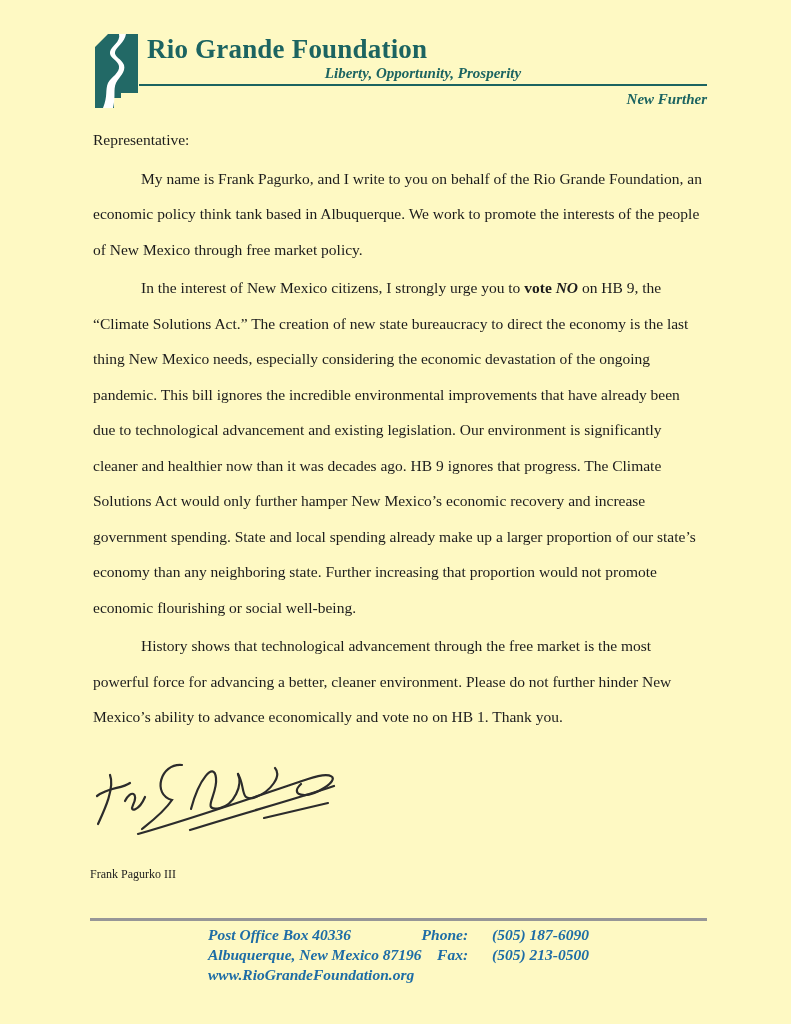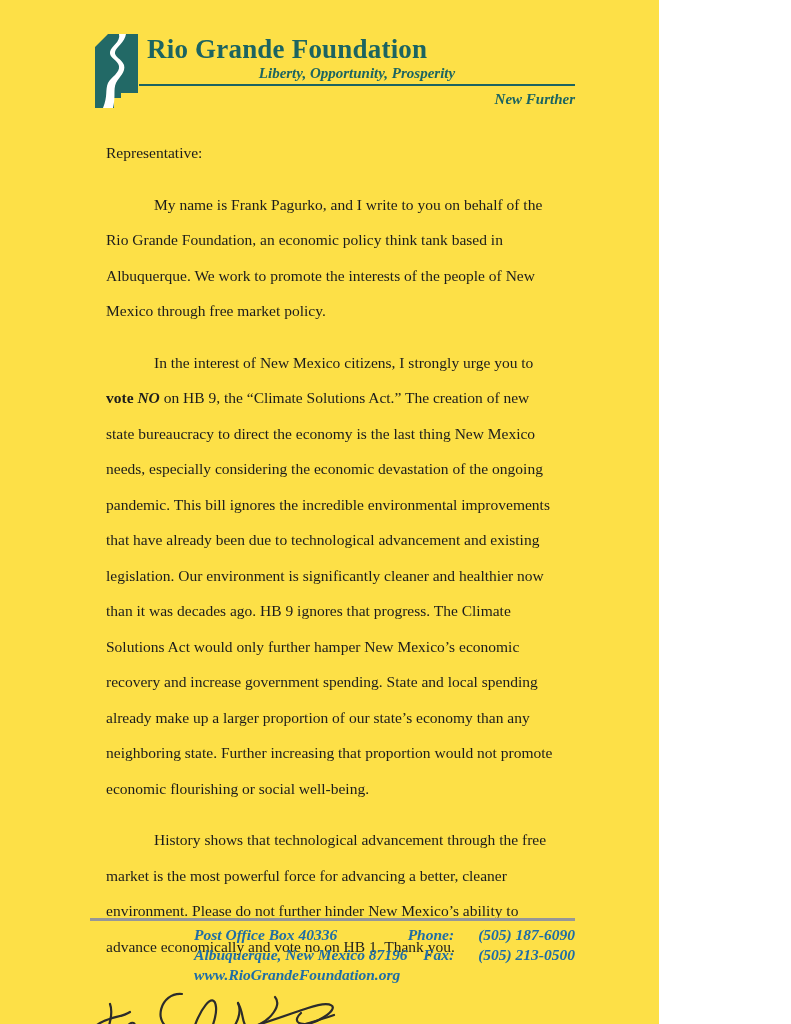"Rio Grande Foundation" .page { background: #fde047 -> #fef9c3; width: 659px -> 791px }
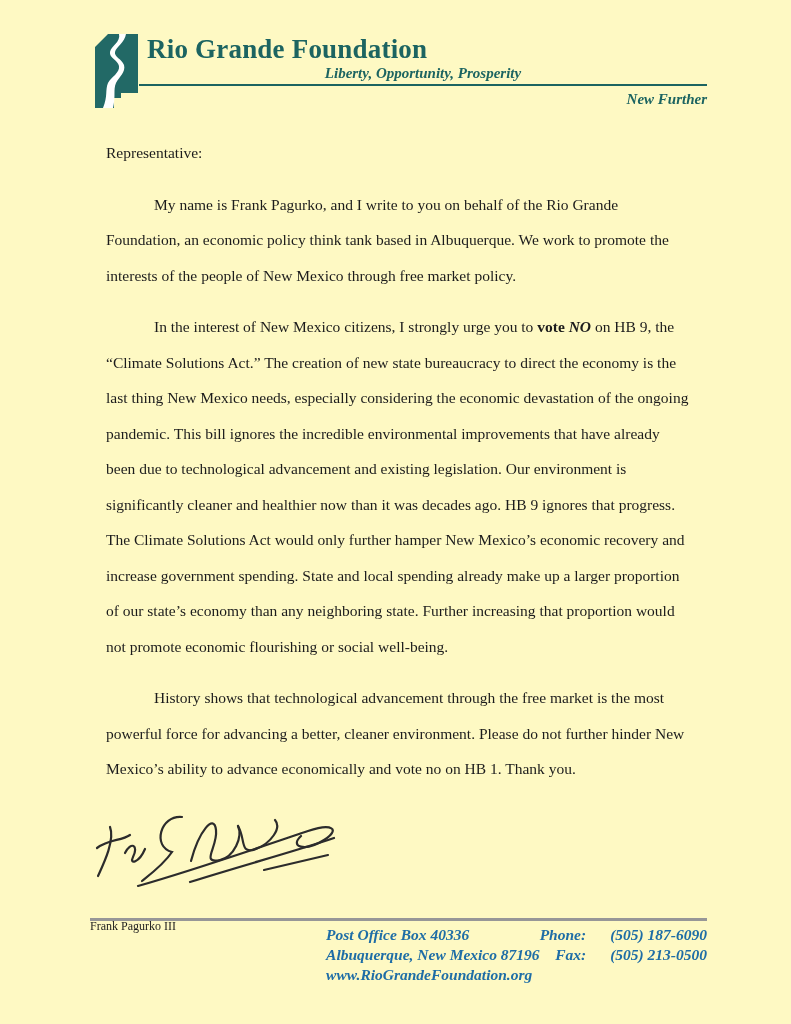"Representative:" .letter-body p { margin: 16px -> 3px }
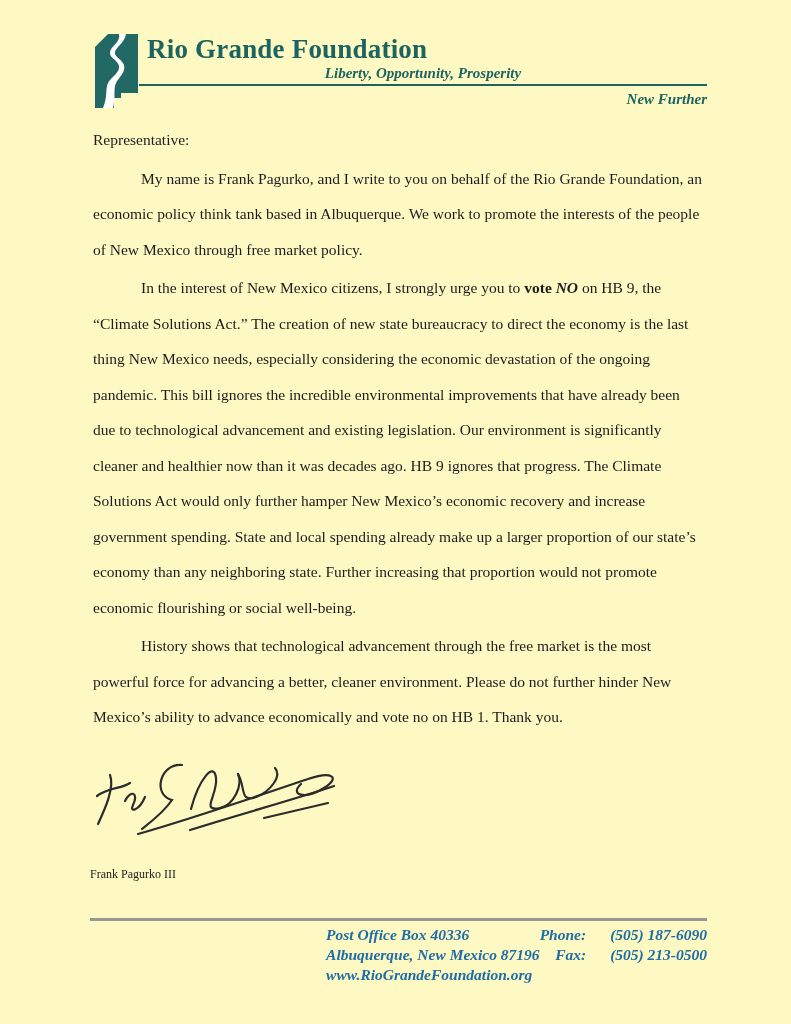"Post Office Box 40336" .footer-row { justify-content: flex-end -> center }
